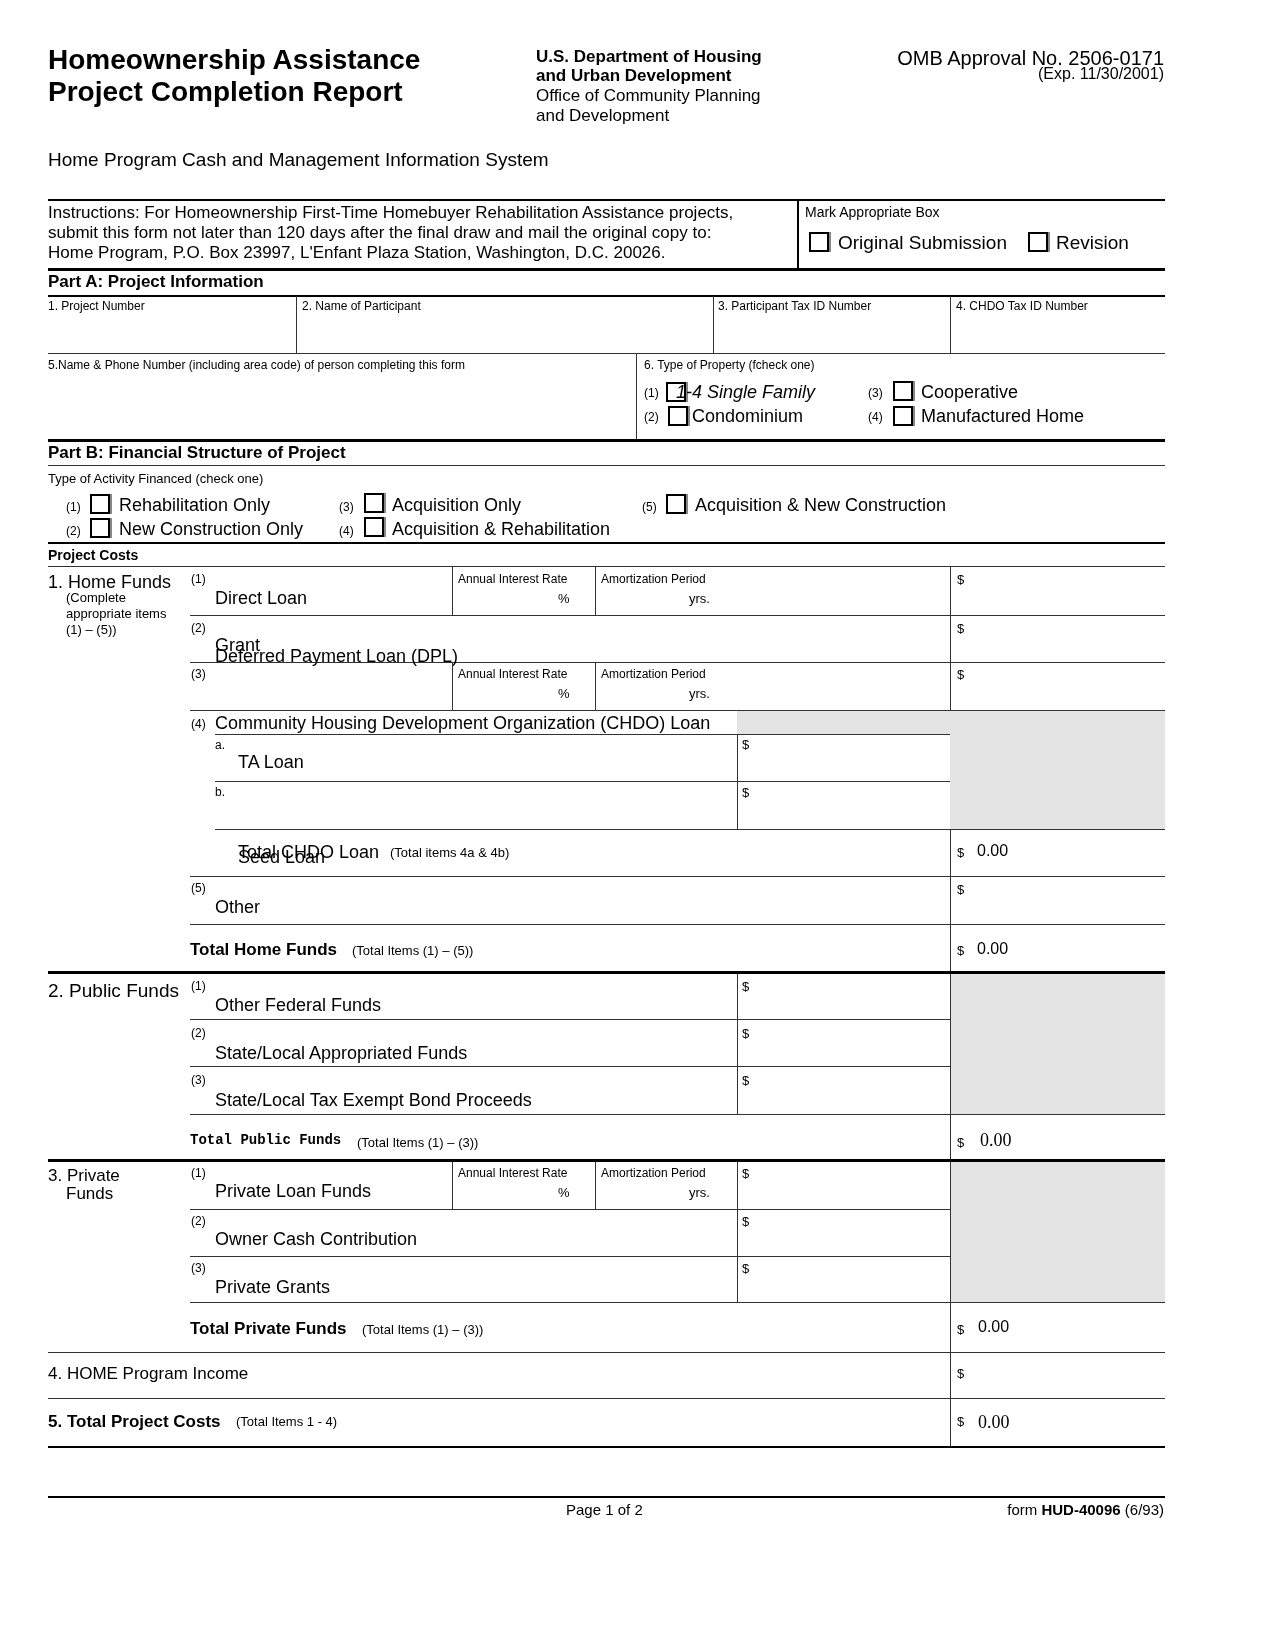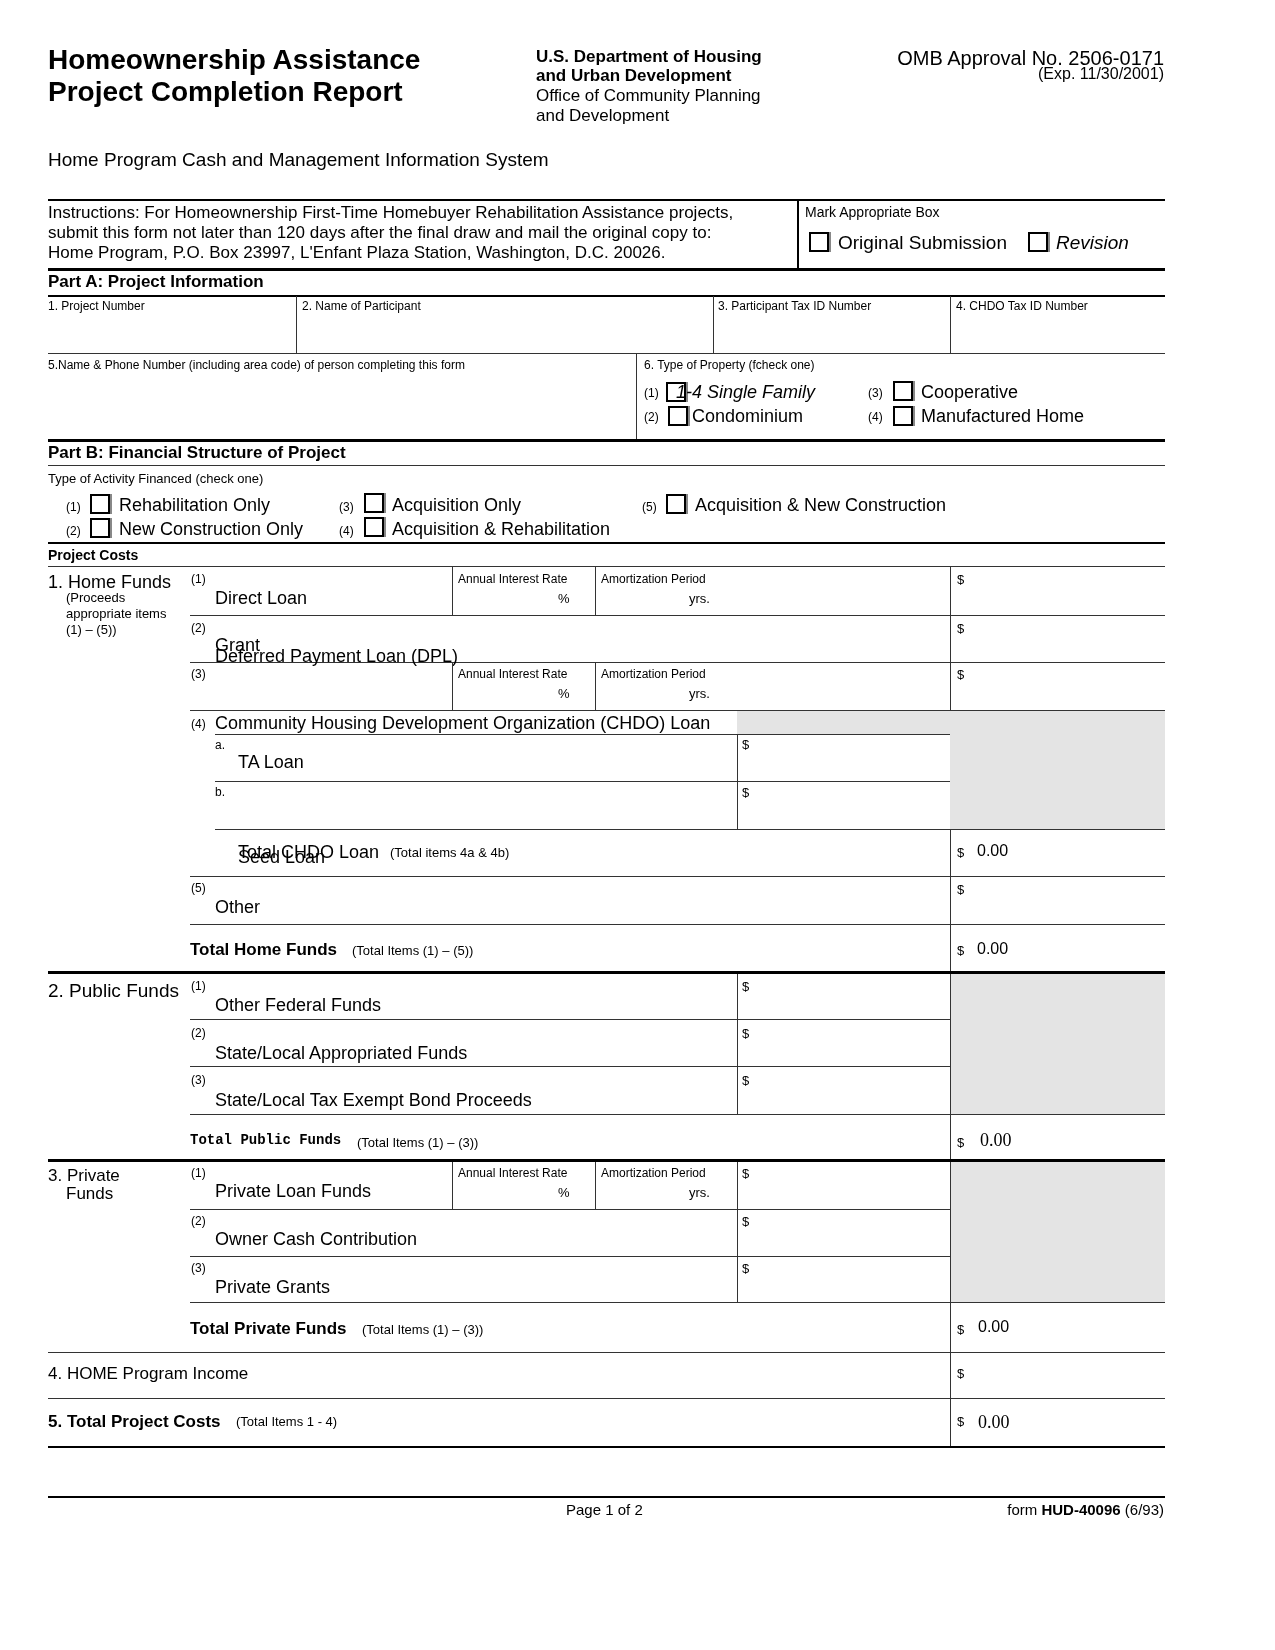"Revision" div.t { font-style: italic -> none }
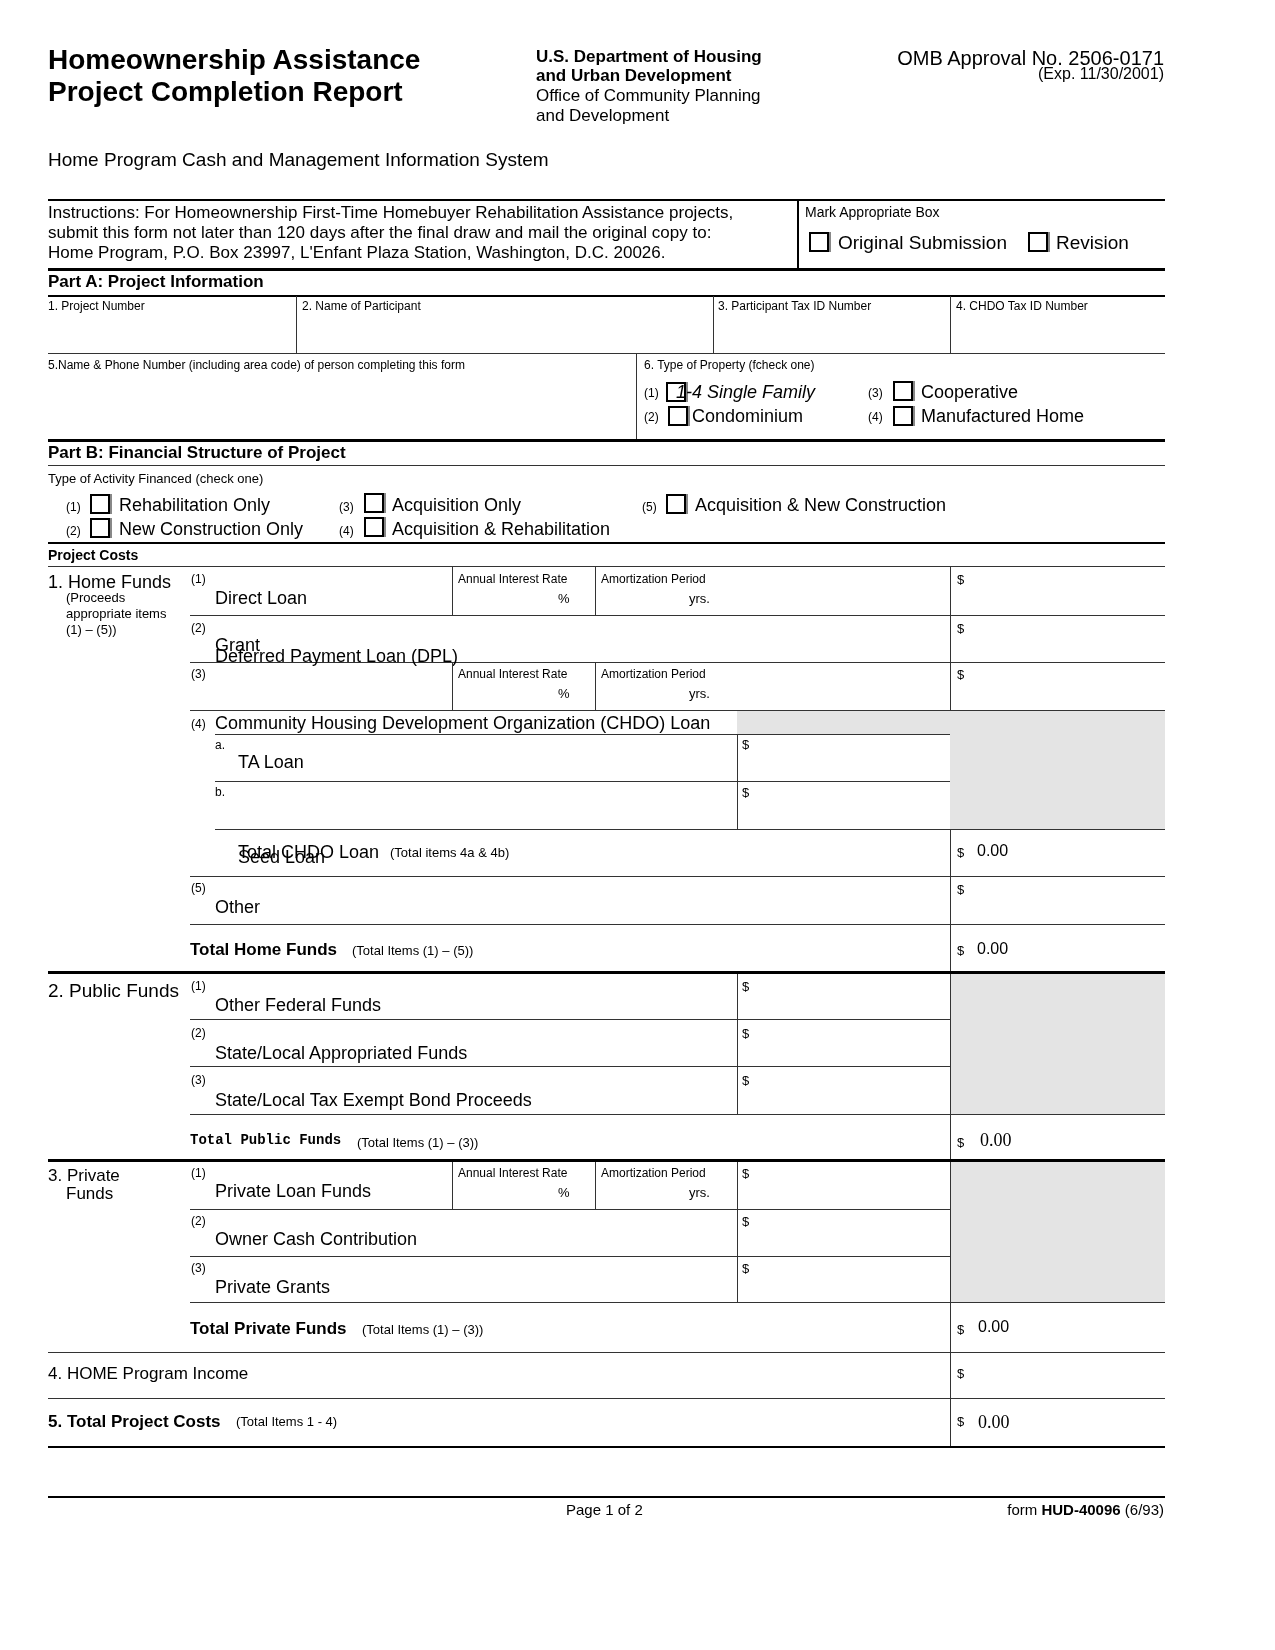"(Proceeds" div.t { text: Proceeds -> Complete }
